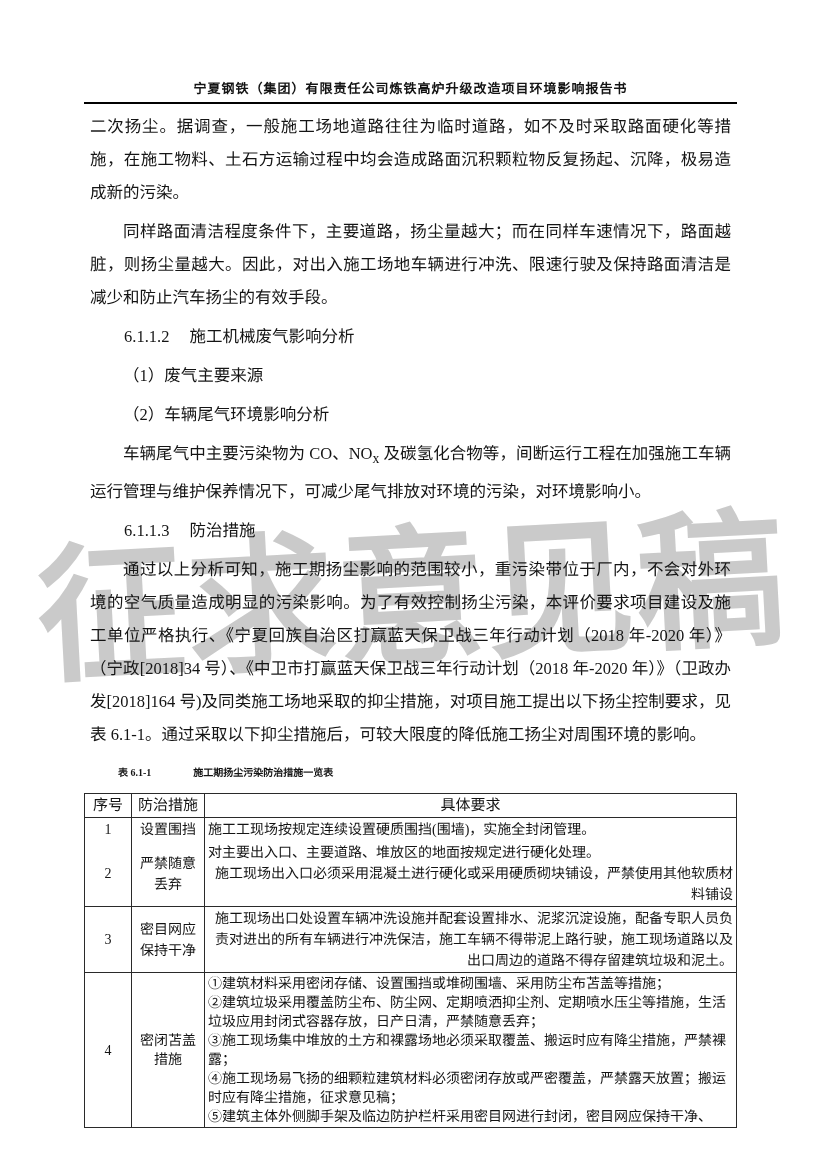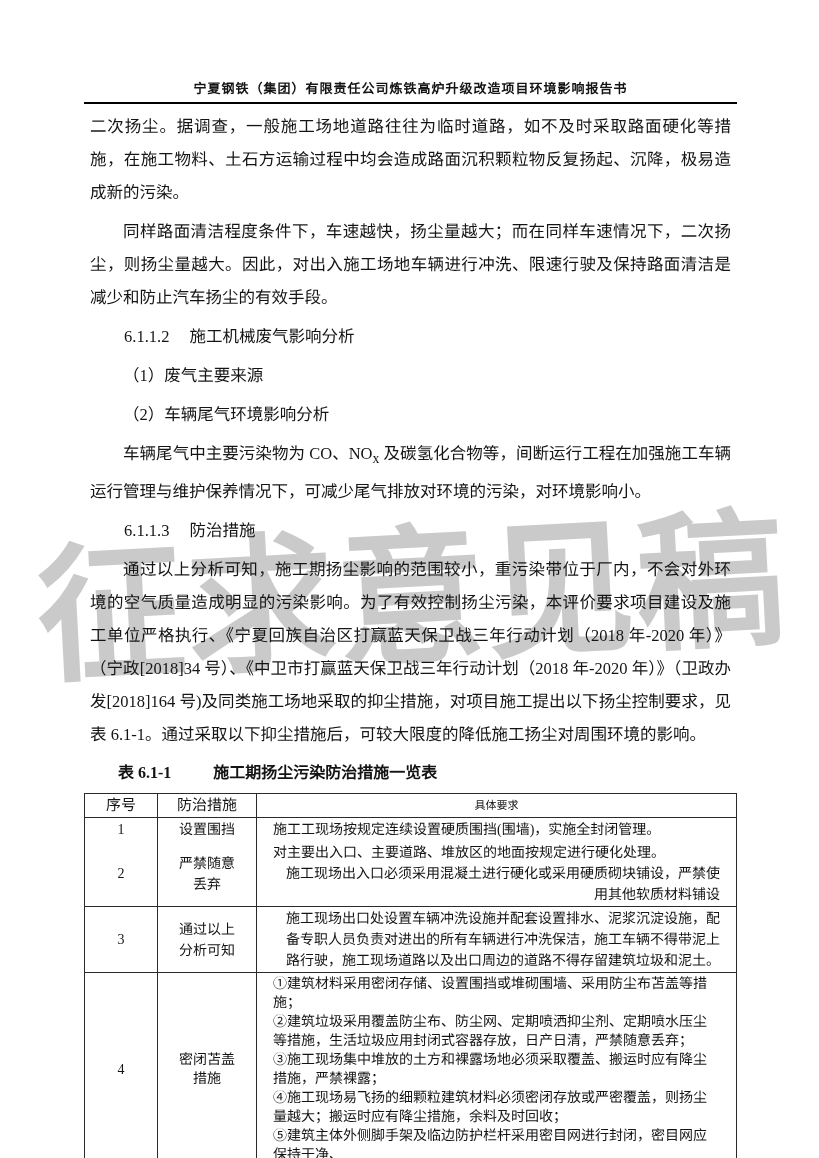"同样路面清洁程度条件下，车速越快，扬尘量越大；而在同样车速情况下，二次扬尘，则扬" p.para { text: 车速越快，扬尘量越大；而在同样车速情况下，二次扬尘 -> 主要道路，扬尘量越大；而在同样车速情况下，路面越脏 }
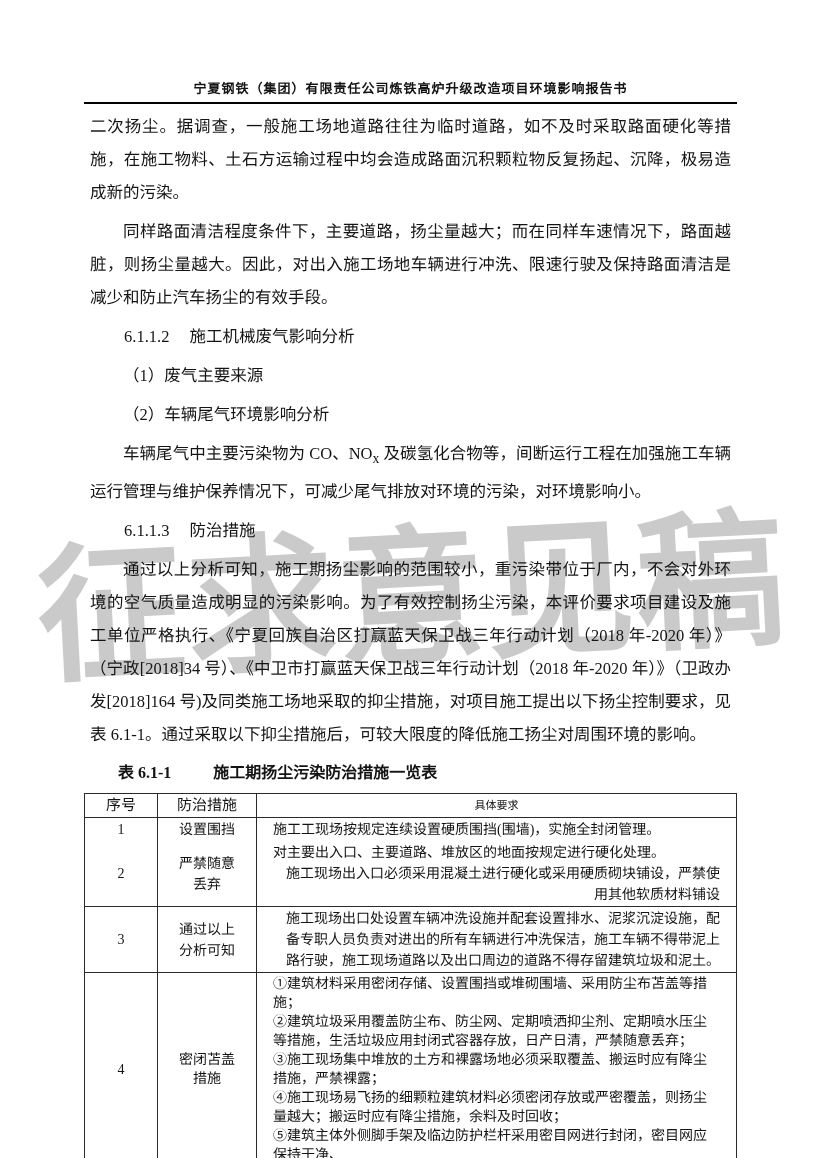"表 6.1-1 施工期扬尘污染防治措施一览表" .tbl-caption { font-size: 16px -> 10px }
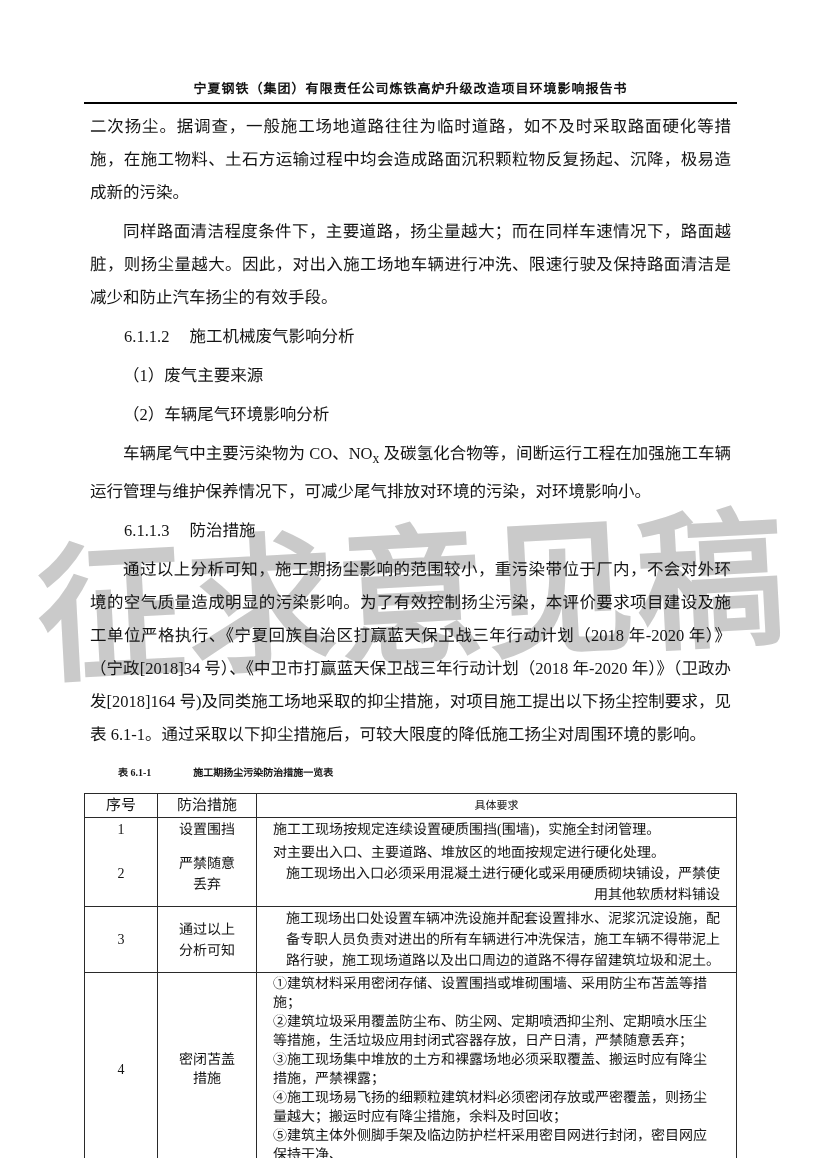"序号" table.measures th, table.measures td { padding: 1px 16px -> 1px 3px }
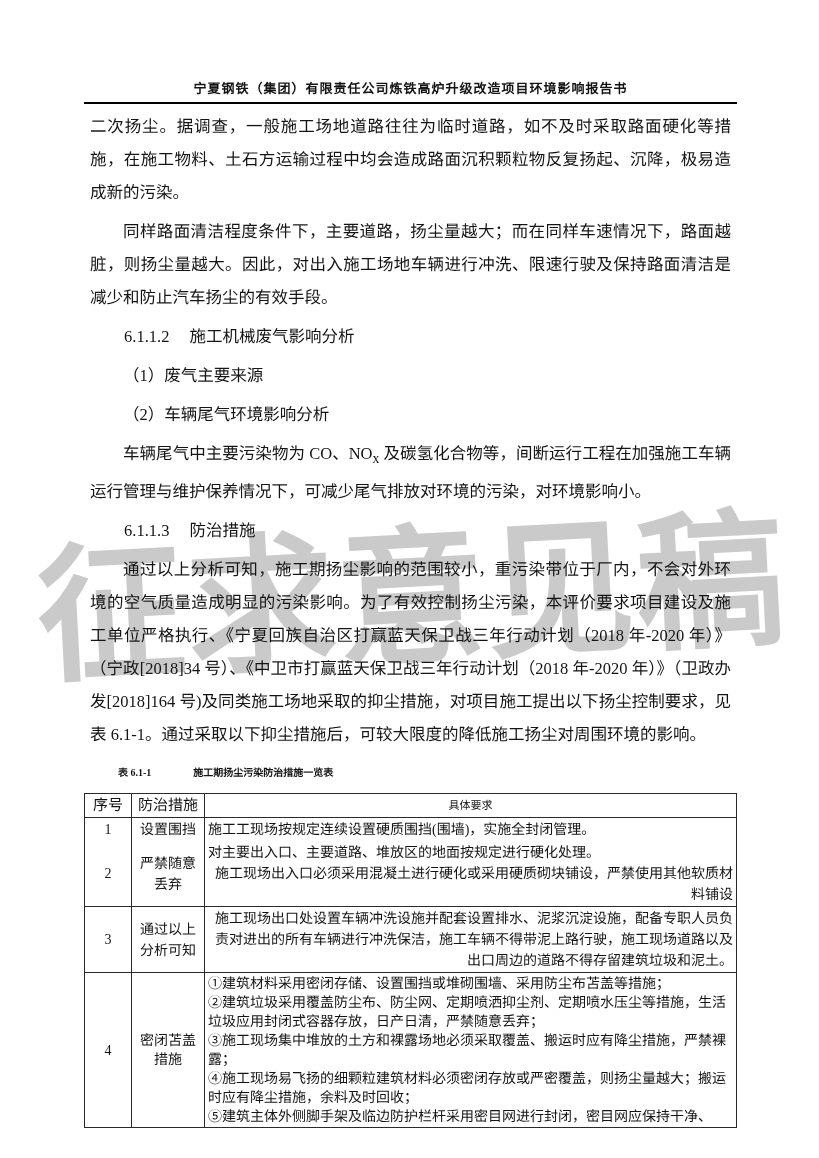"具体要求" th.col-req { font-size: 11px -> 15px }
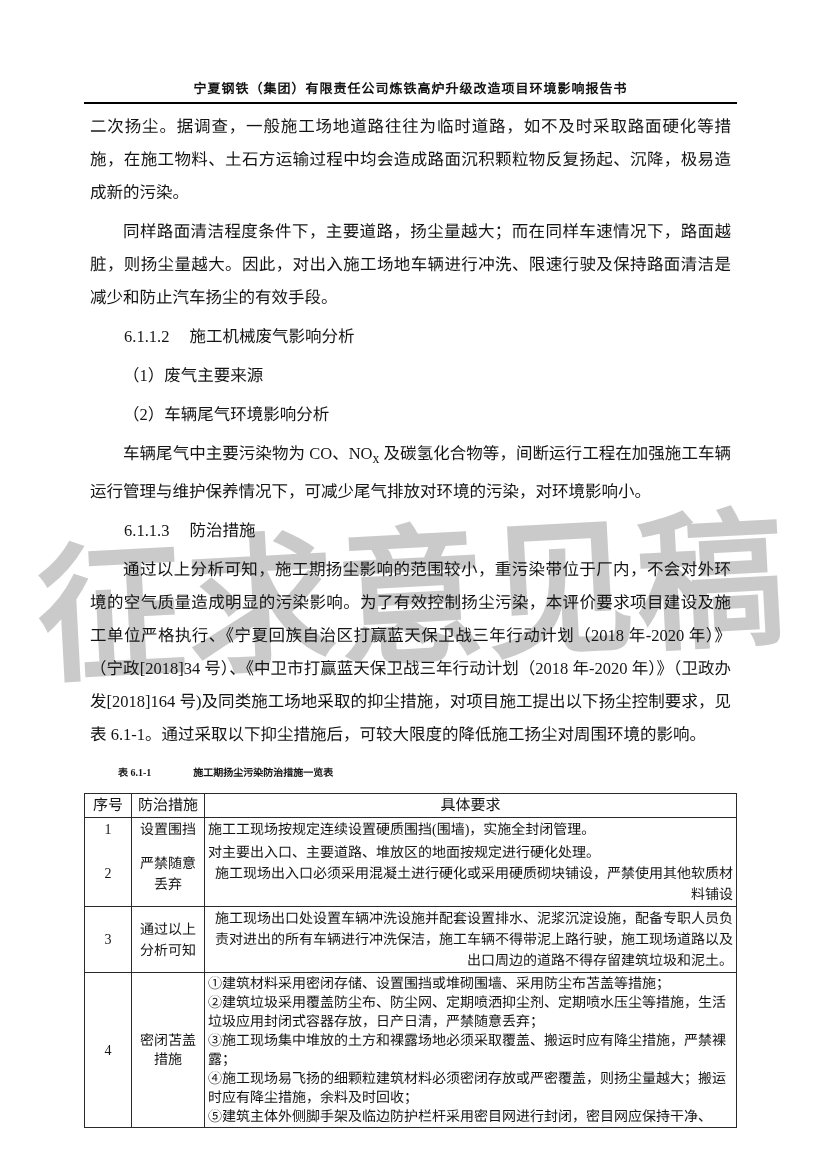"通过以上分析可知" td.cell-measure { text: 通过以上分析可知 -> 密目网应保持干净 }
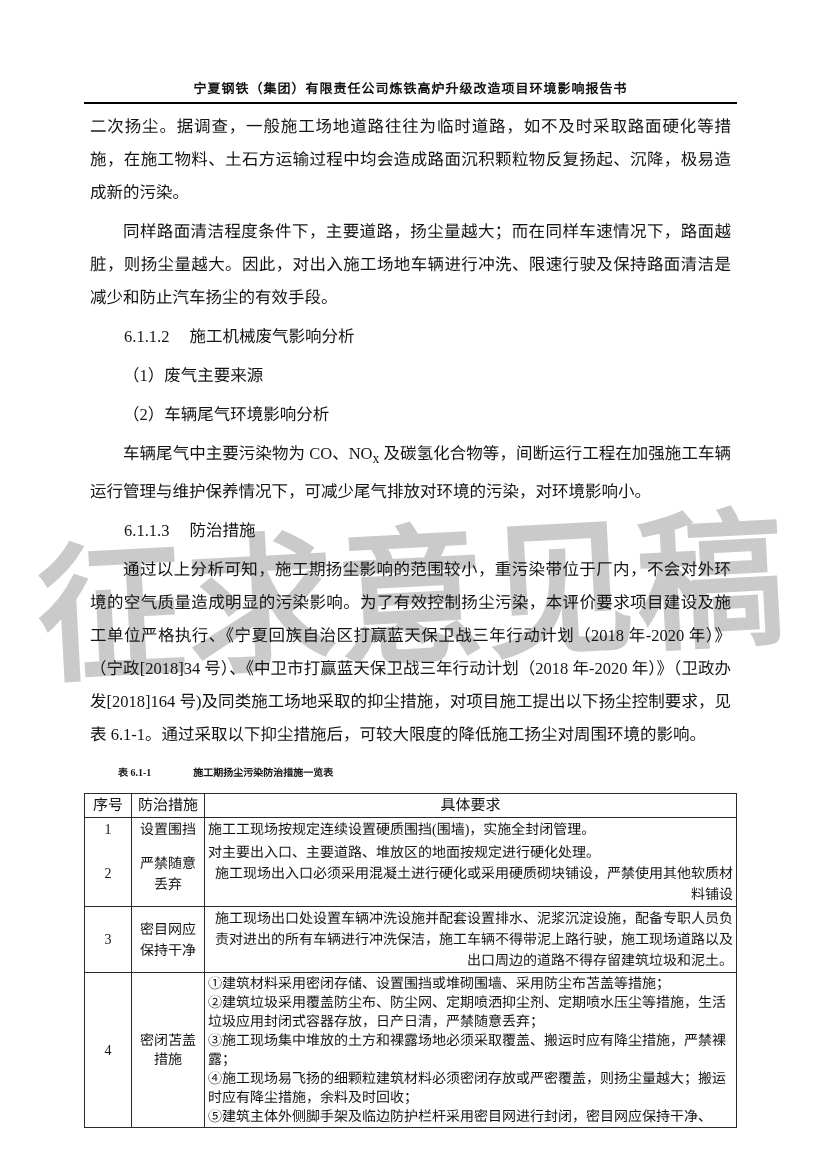"④施工现场易飞扬的细颗粒建筑材料必须密闭存放或严密覆盖，则扬尘量越大；搬运时应有" div { text: 则扬尘量越大；搬运时应有降尘措施，余料及时回收 -> 严禁露天放置；搬运时应有降尘措施，征求意见稿 }
